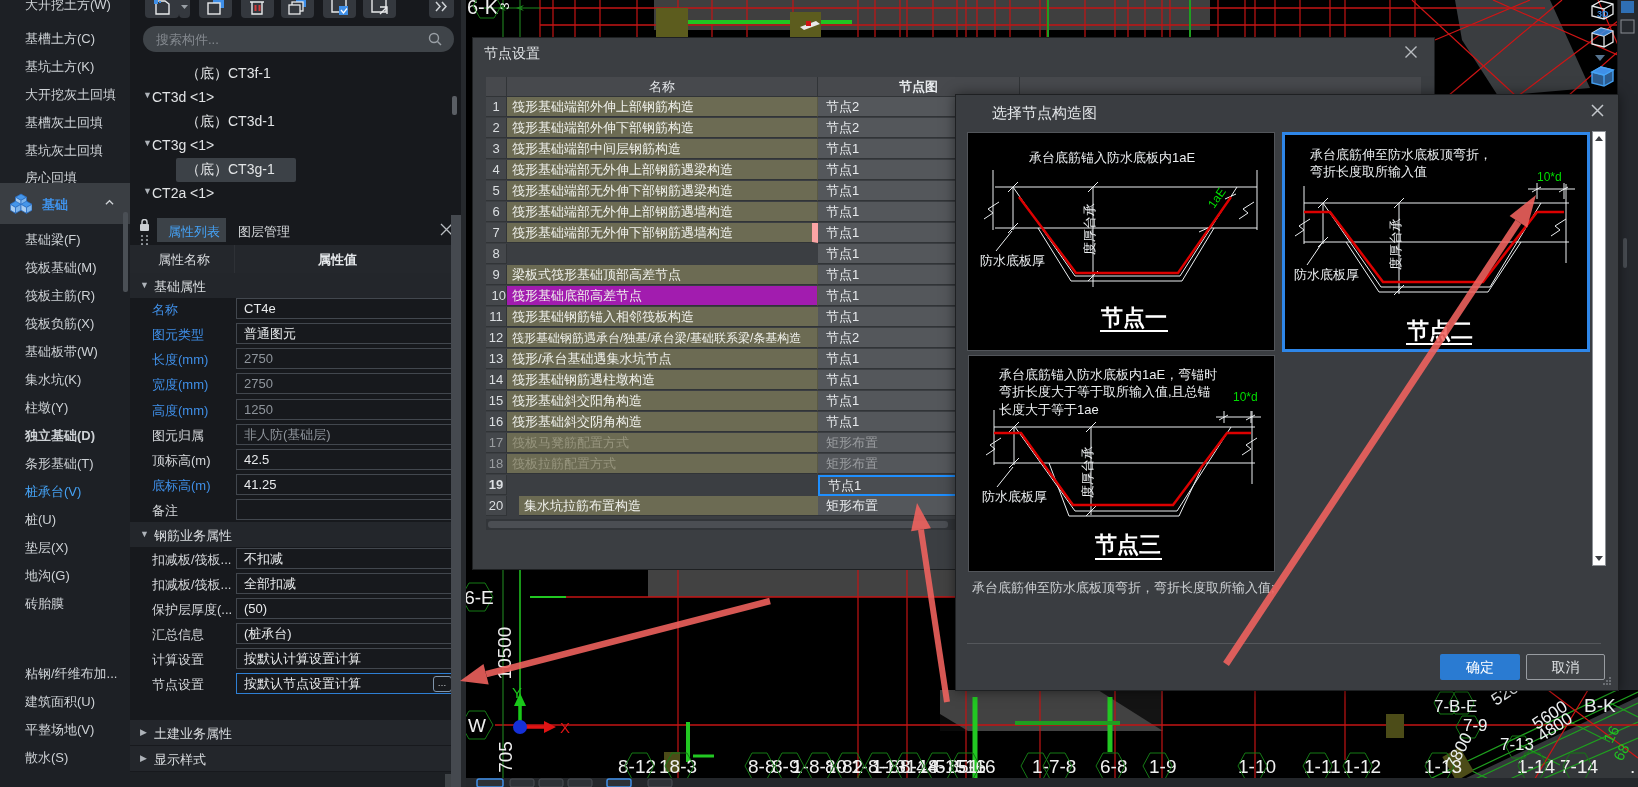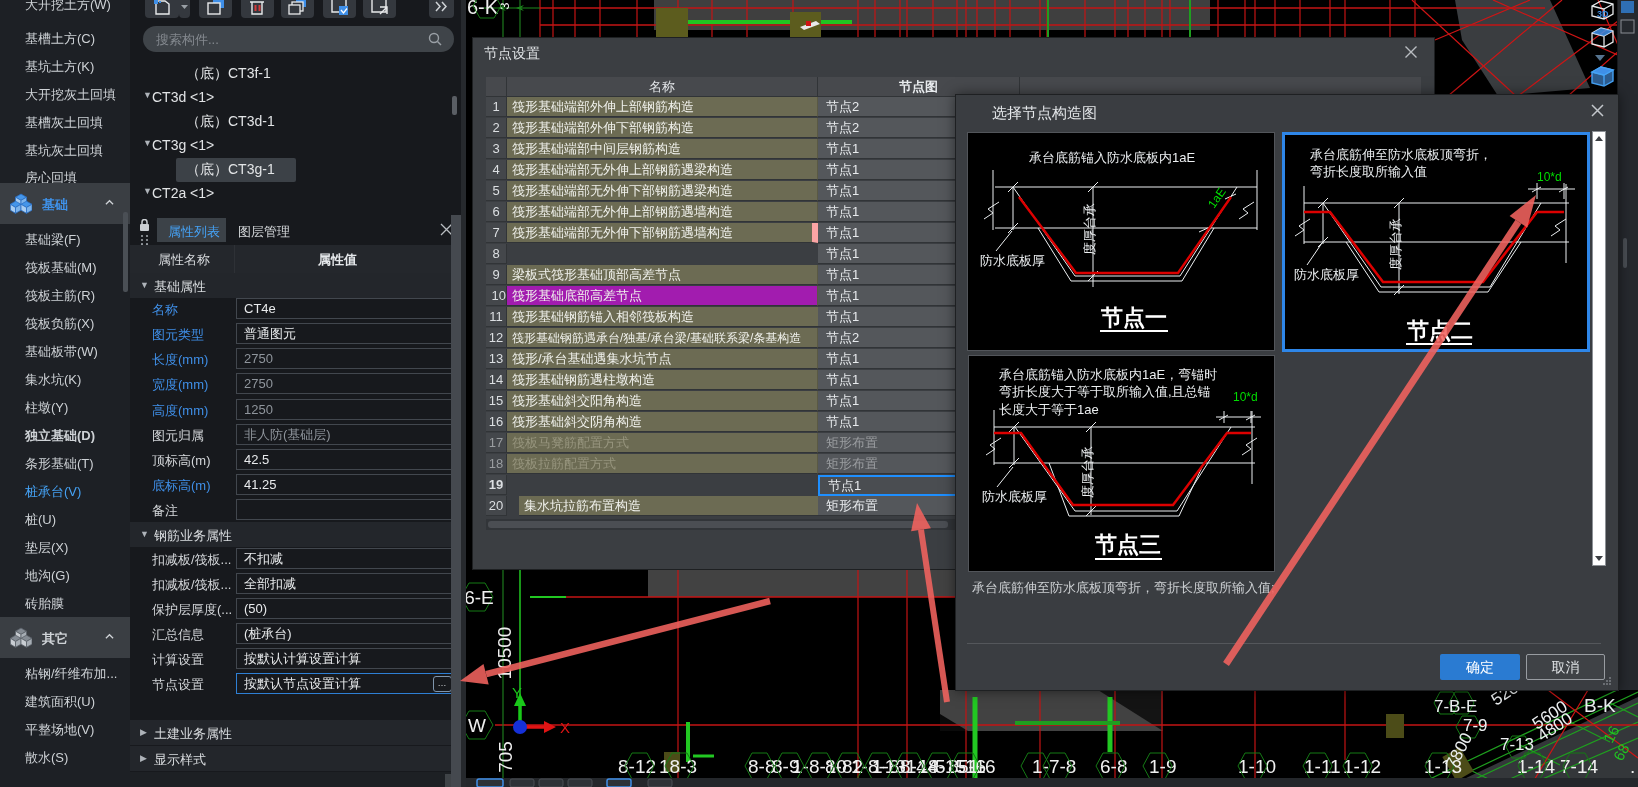"其它" div.shead { html: <div> <svg> <g> <polygon></polygon> <polygon></polygon> <polygon></polygon> <polygon></polygon> <polygon></polygon> <polygon></polygon> <polygon></polygon> <polygon></polygon> <polygon></polygon> </g> </svg> <div>其它</div> <svg> <path></path> </svg> </div> -> none }
